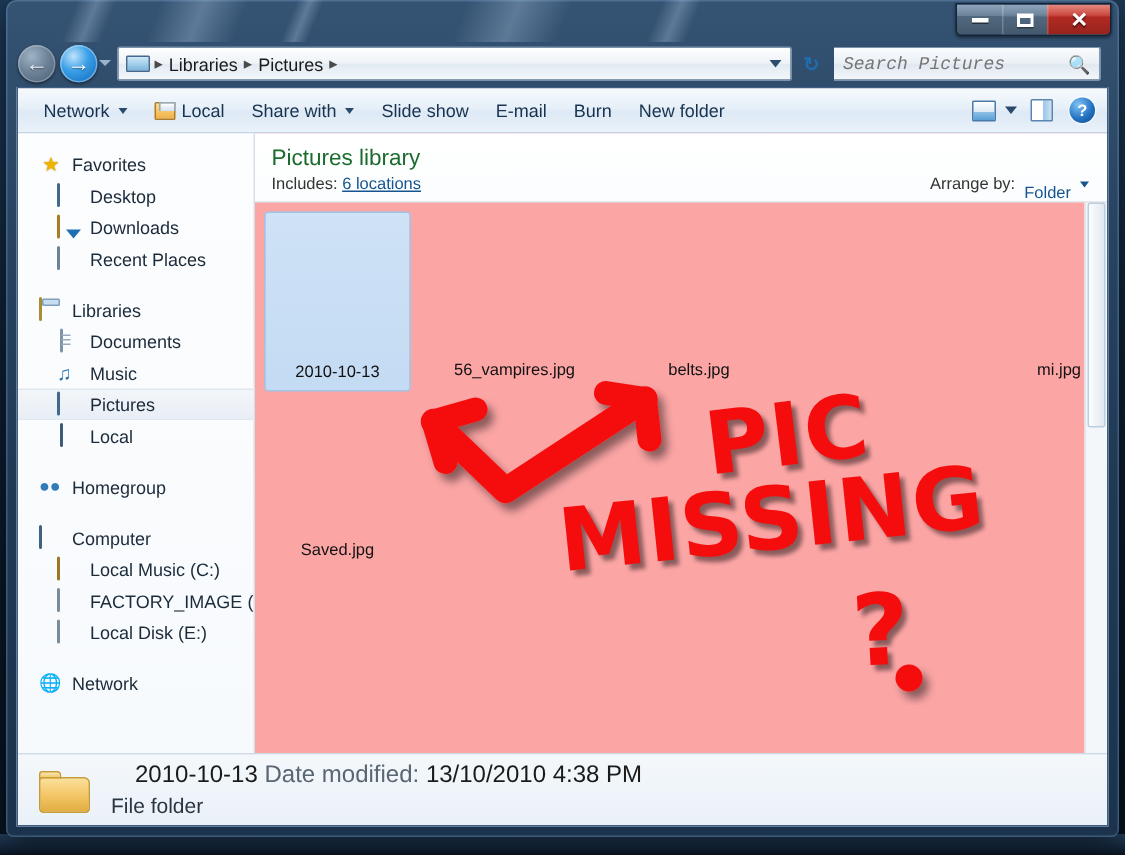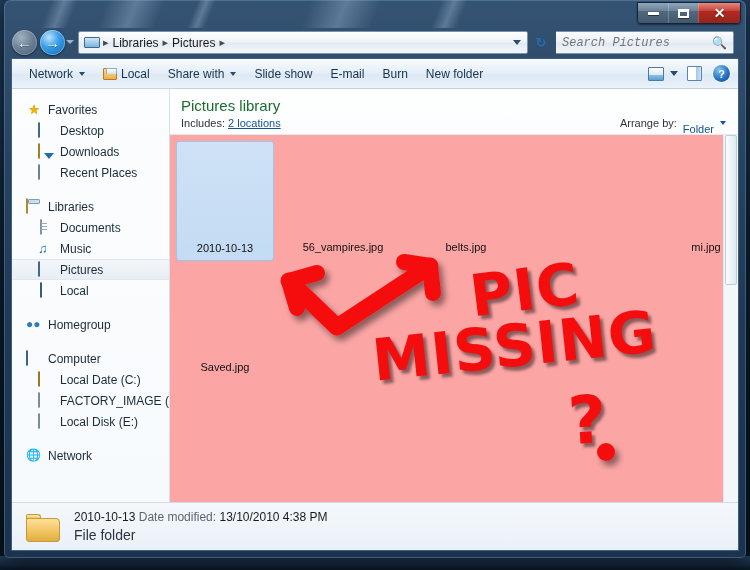"2 locations" span { text: 2 -> 6 }
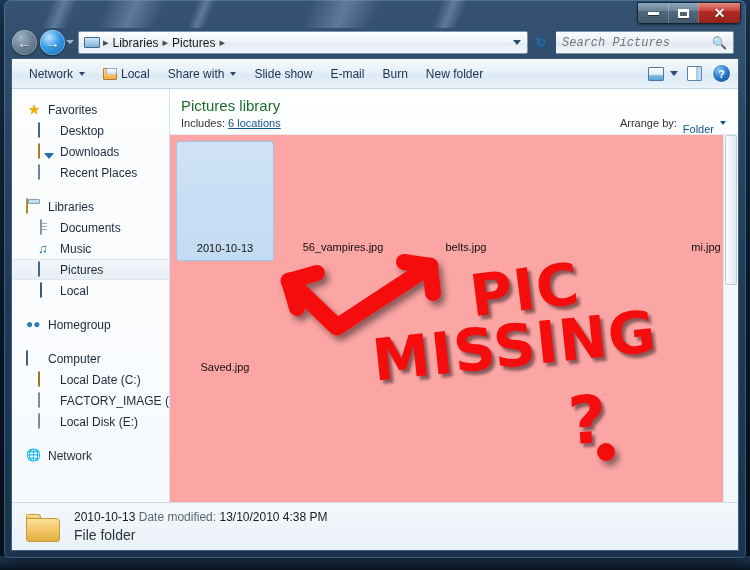"Local Date (C:)" span { text: Date -> Music }
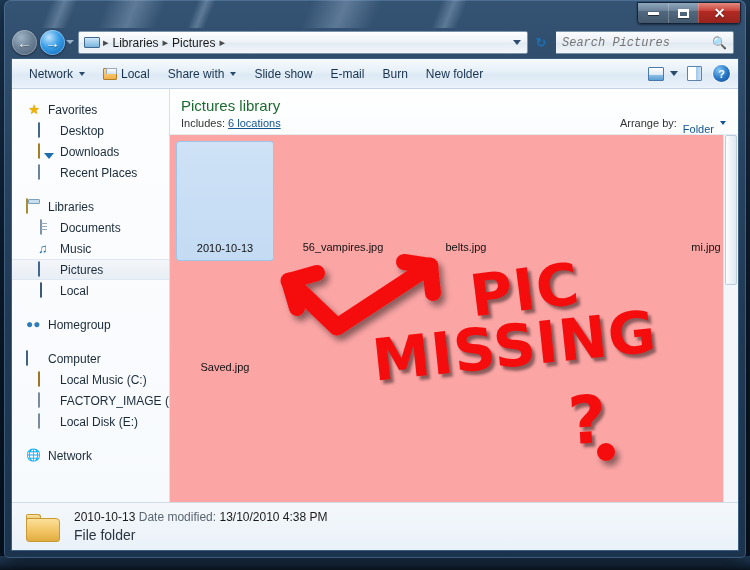"2010-10-13 Date modified: 13/10/2010" .details-line1 { font-size: 12px -> 16px; margin-left: none -> 16px }
